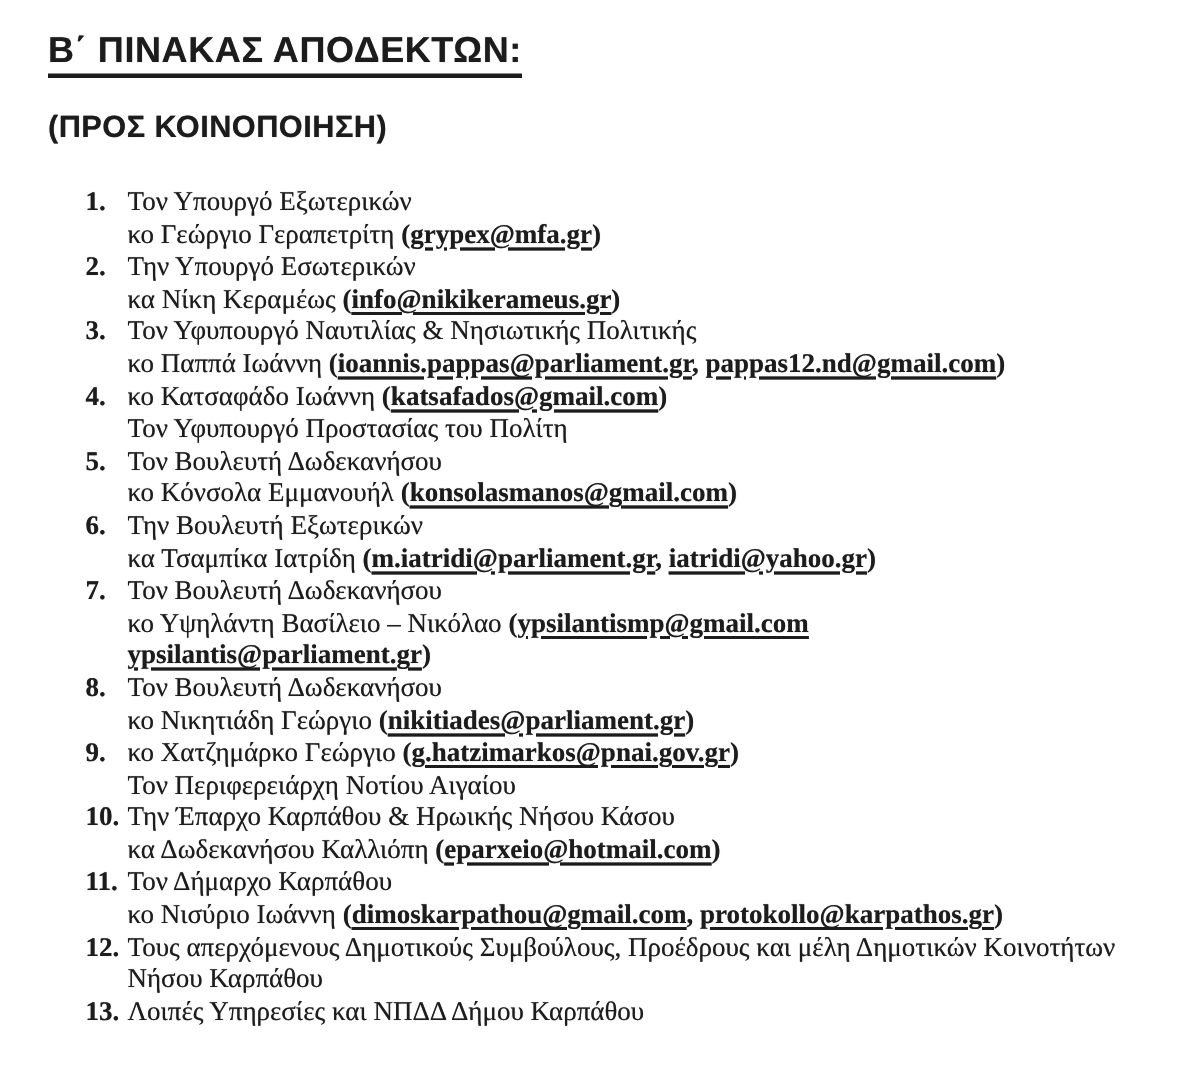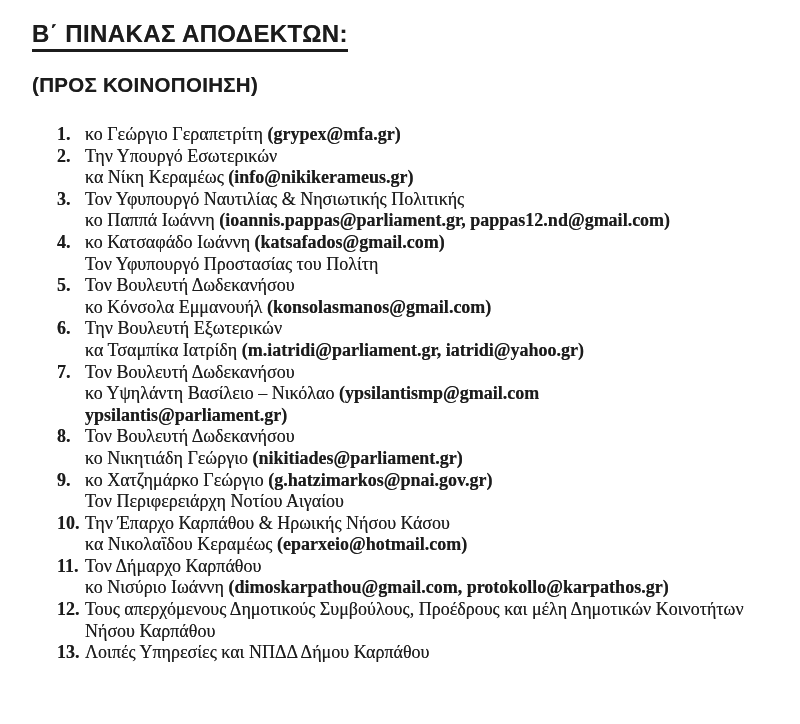"Τον Υπουργό Εξωτερικών" div.line { html: none -> <div><span>Τον Υπουργό Εξωτερικών</span></div> }
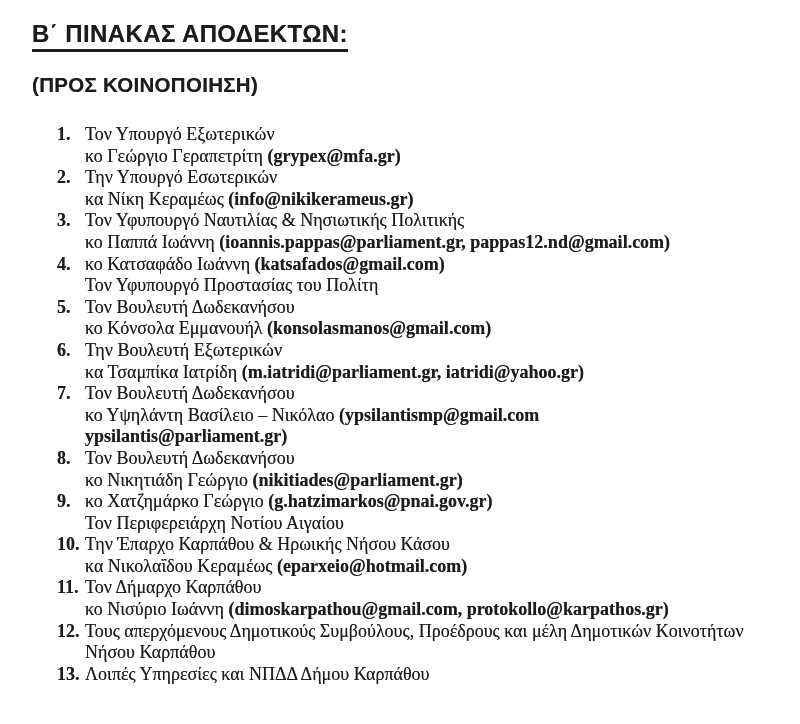"grypex@mfa.gr" .seg-email { text-decoration: none -> underline }
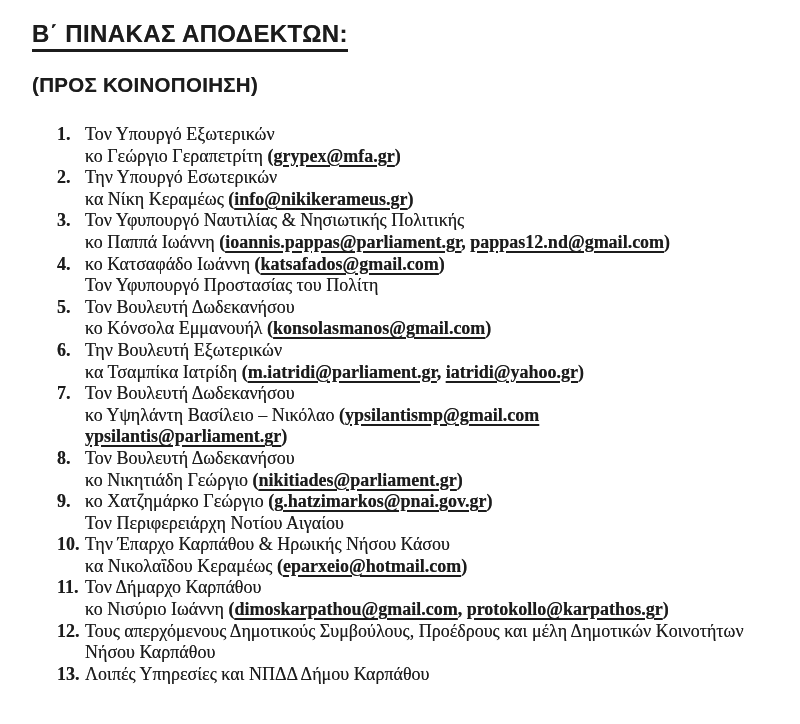"κα Νικολαΐδου Κεραμέως" span { text: Νικολαΐδου Κεραμέως -> Δωδεκανήσου Καλλιόπη }
